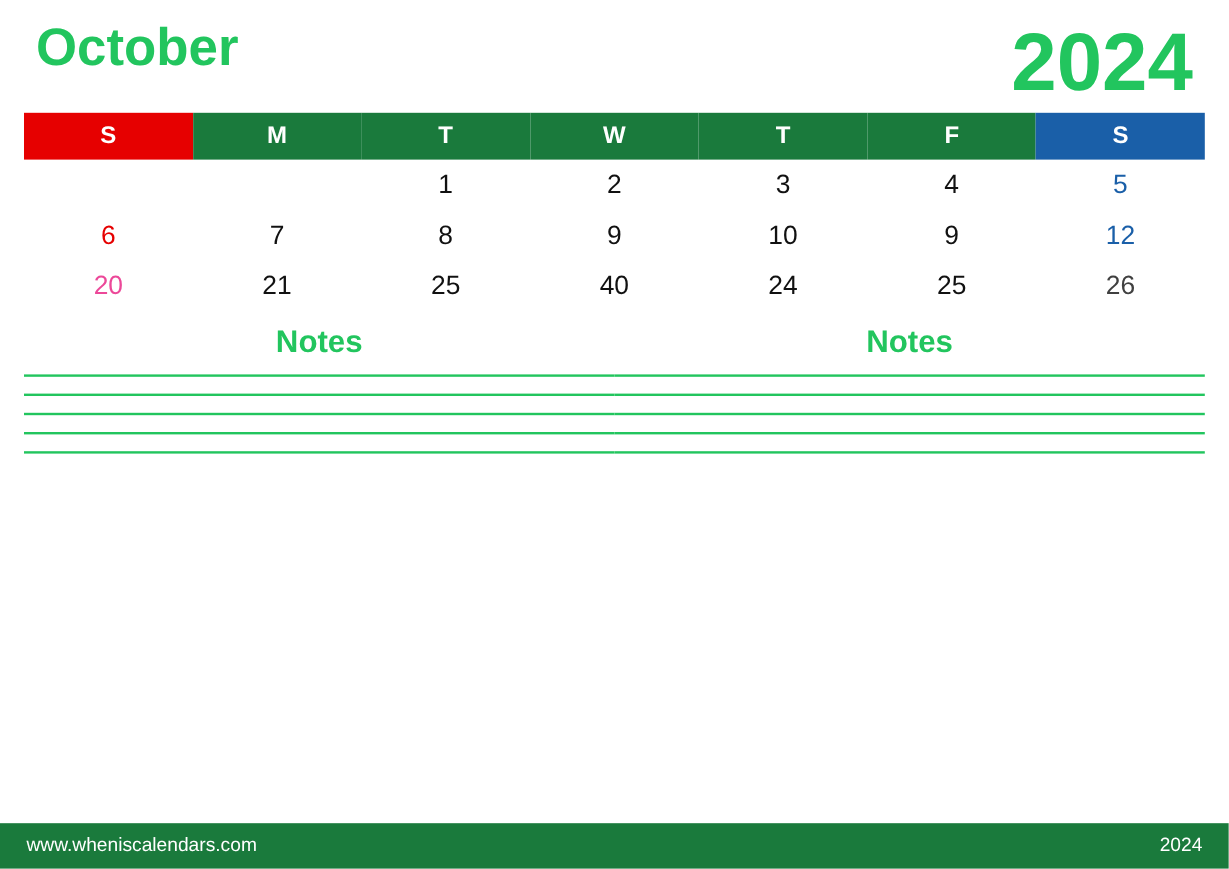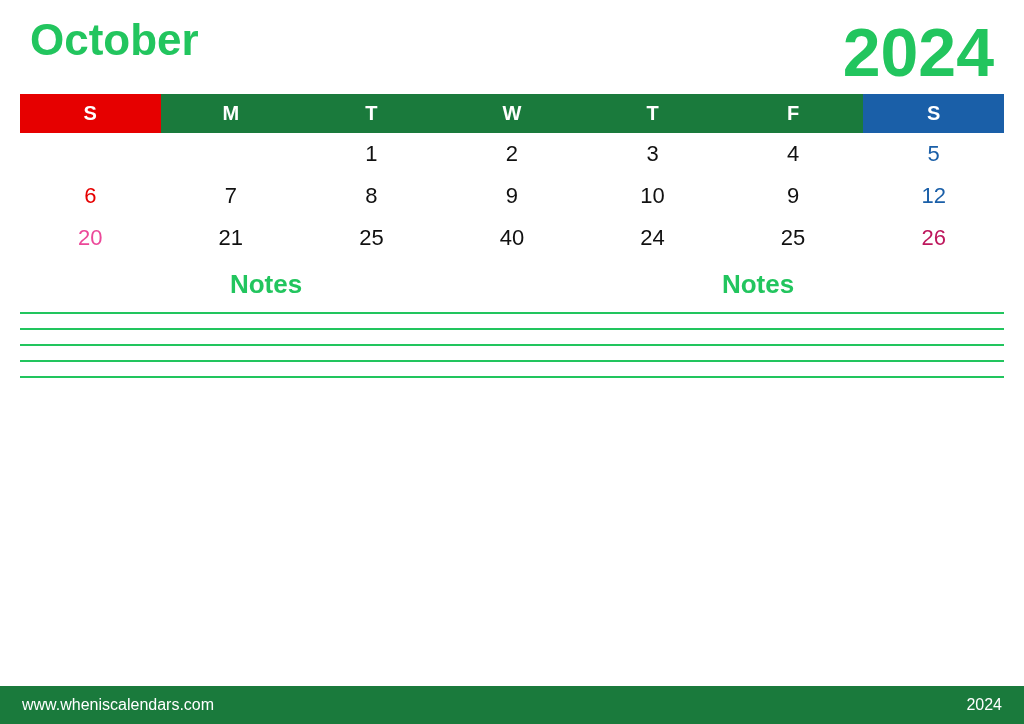"26" td { color: #be185d -> #404040 }
